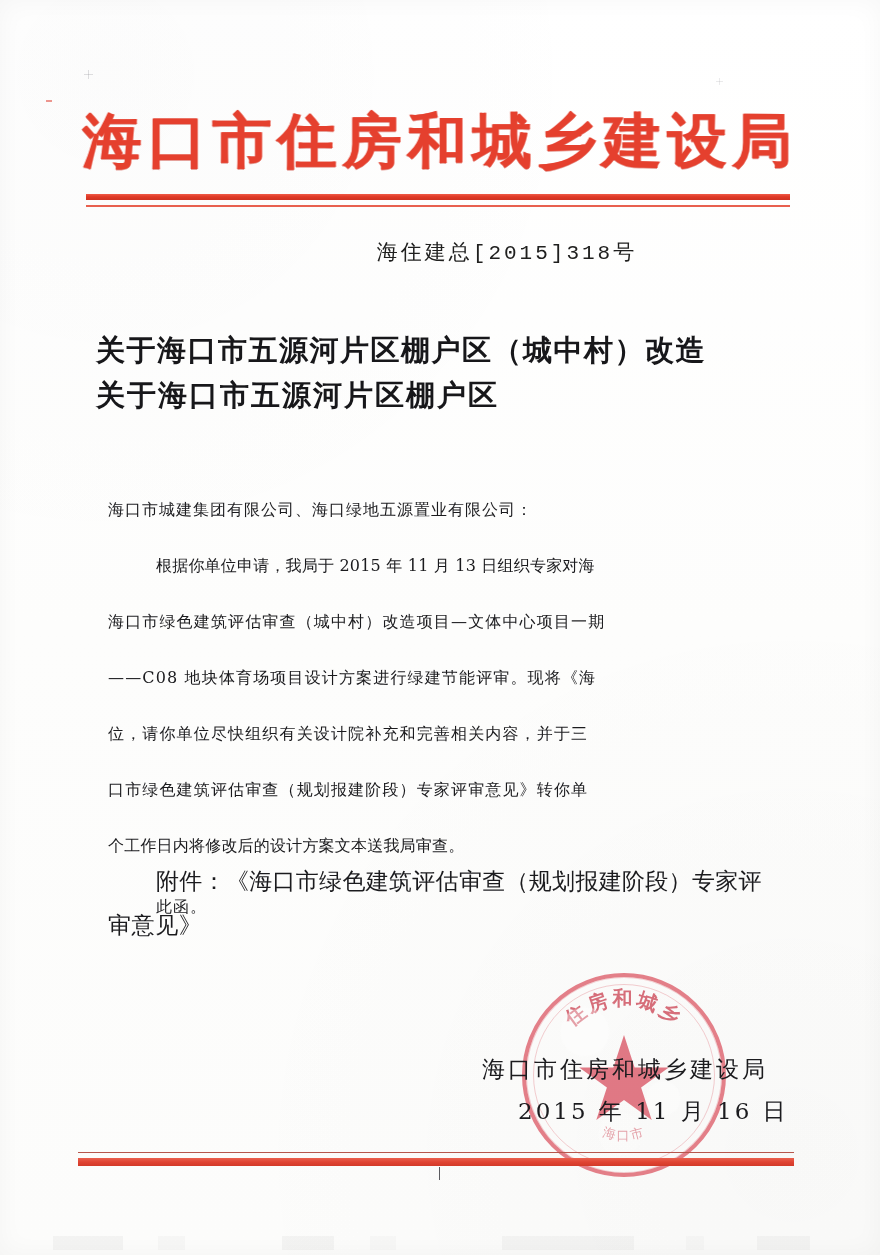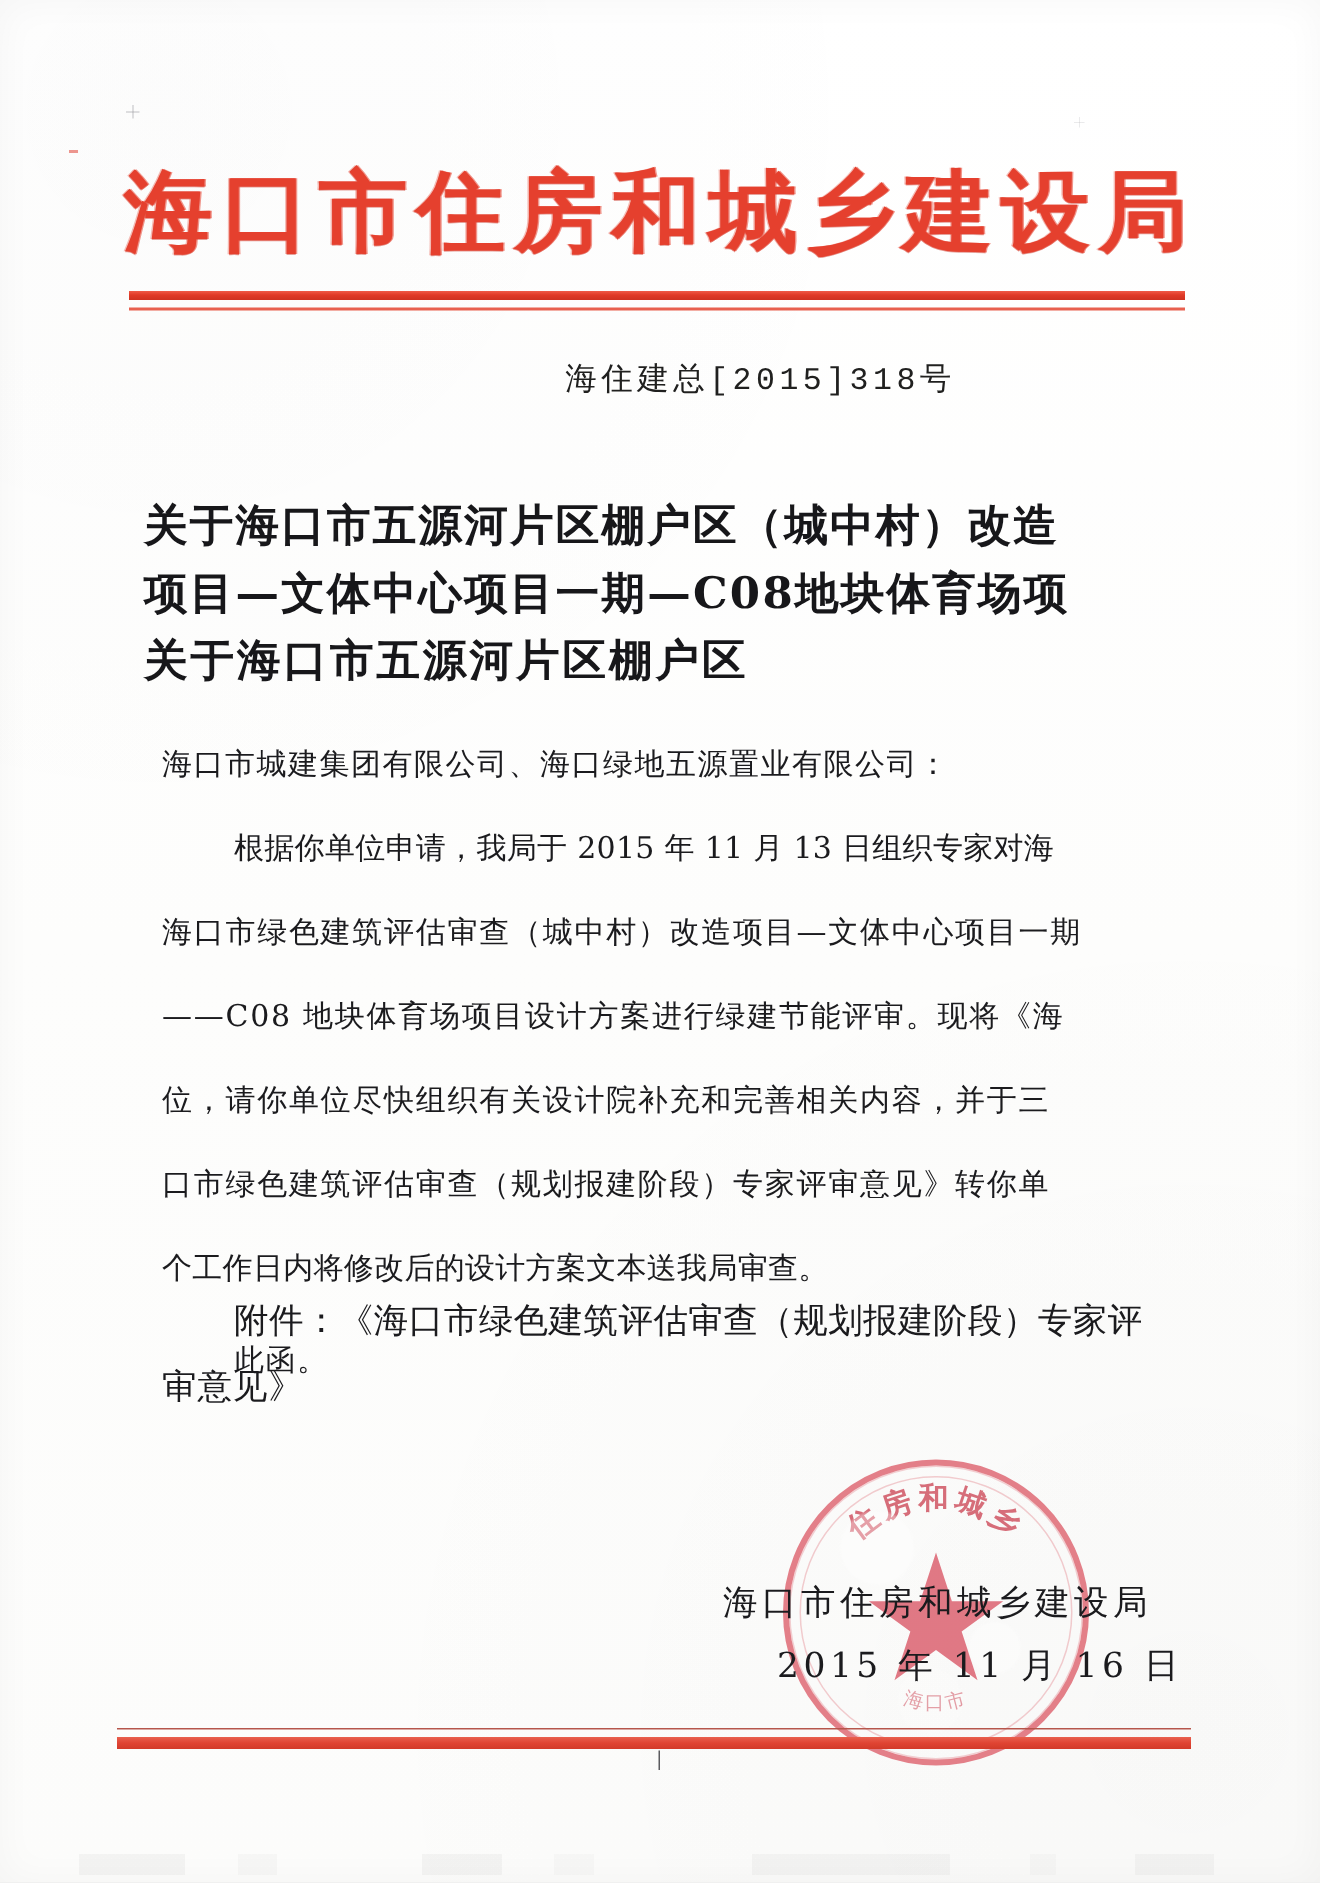"海口市住房和城乡建设局" #page { background: #e5e5e5 -> #bef264 }
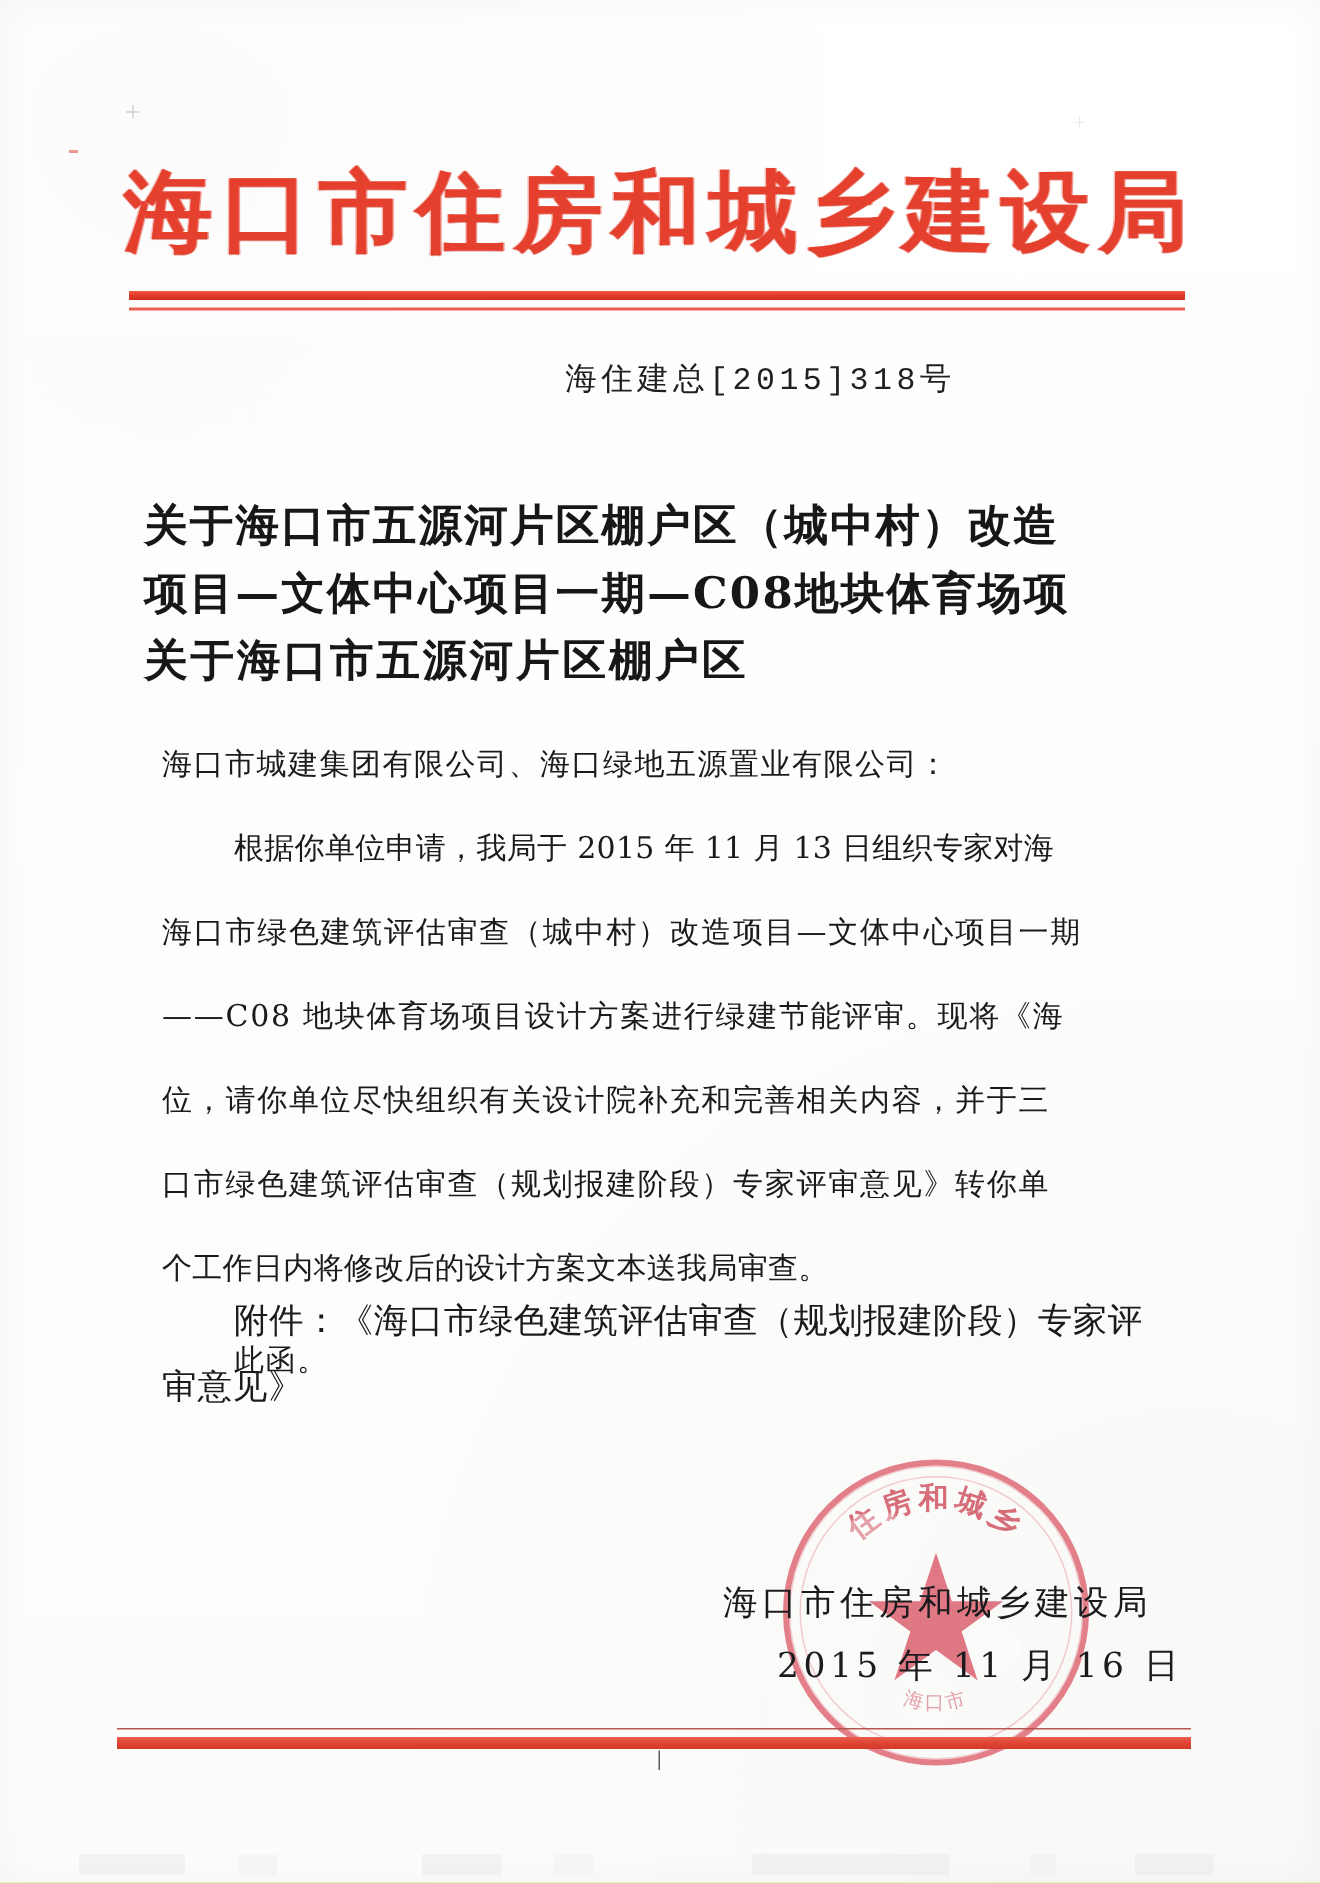"项目—文体中心项目一期—C08地块体育场项" span.tline { html: <span>项目—文体中心项目一期—C08地块体育场项</span> -> none }
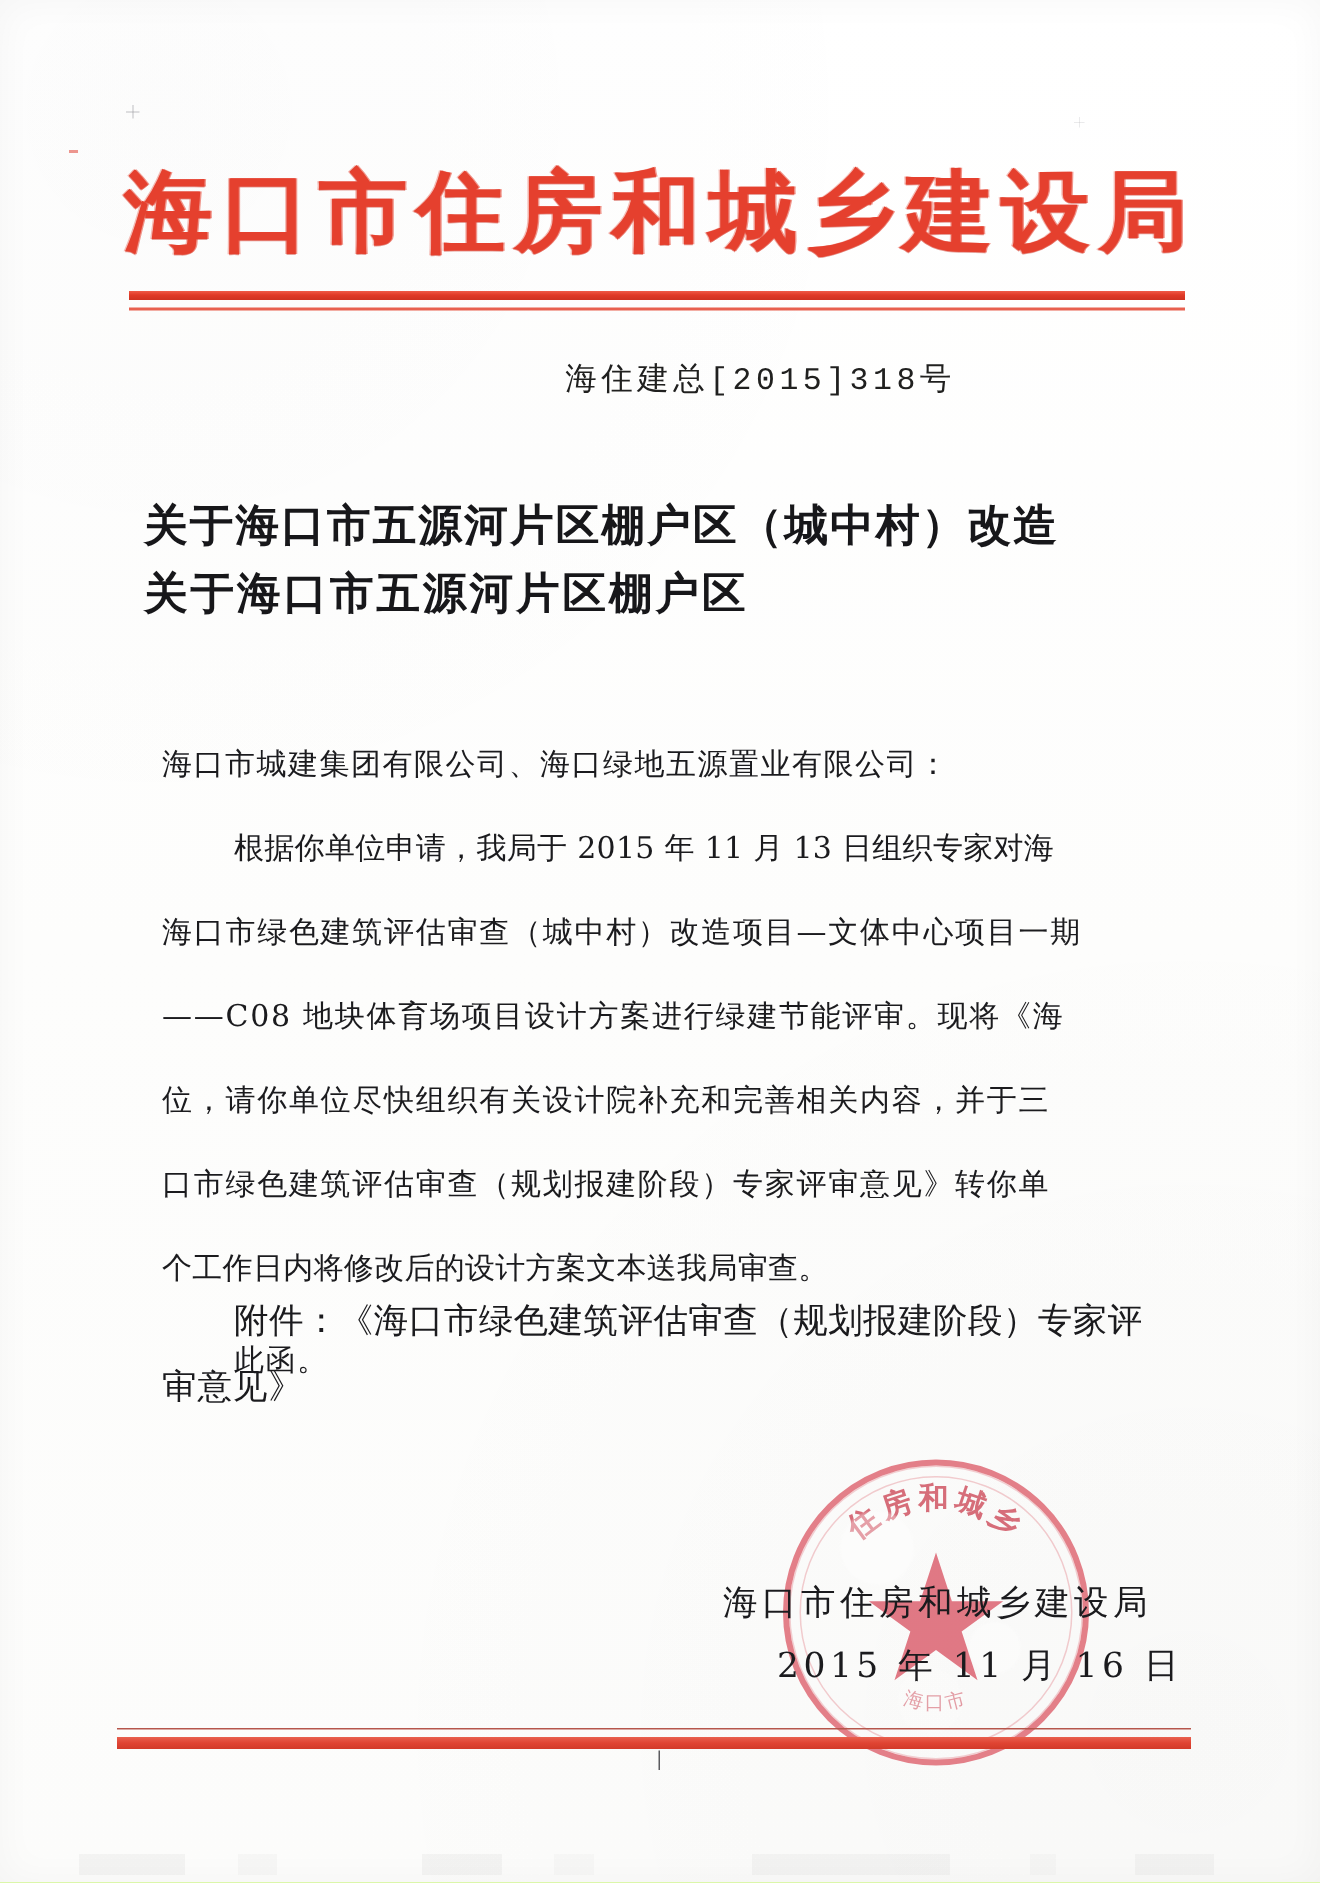"海口市城建集团有限公司、海口绿地五源置业有限公司：" #letter-body { font-size: 20px -> 16px }
